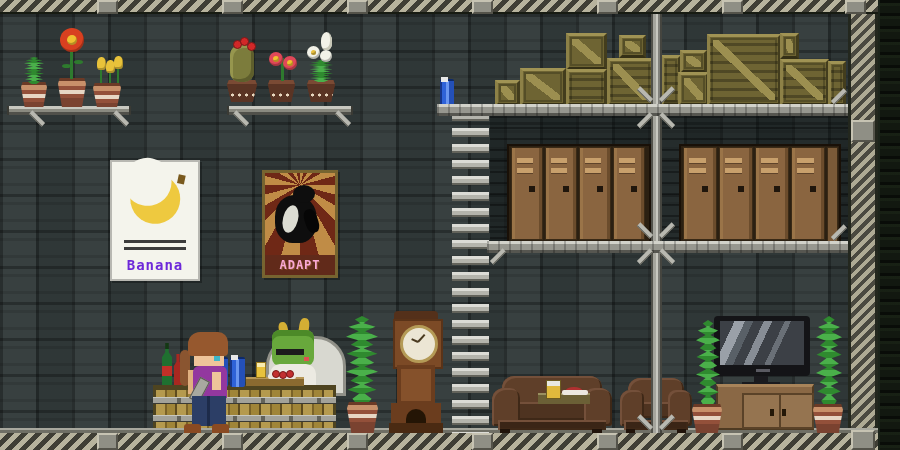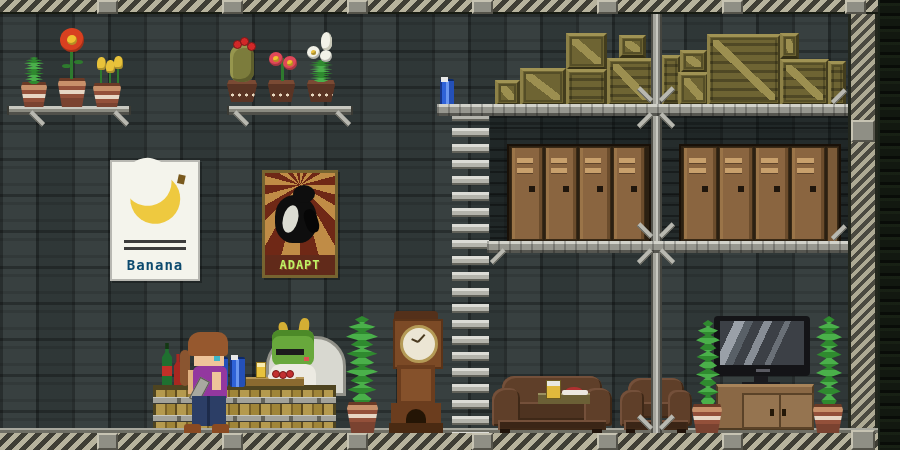"Banana" .bcap { color: #0c4a6e -> #6d28d9 }
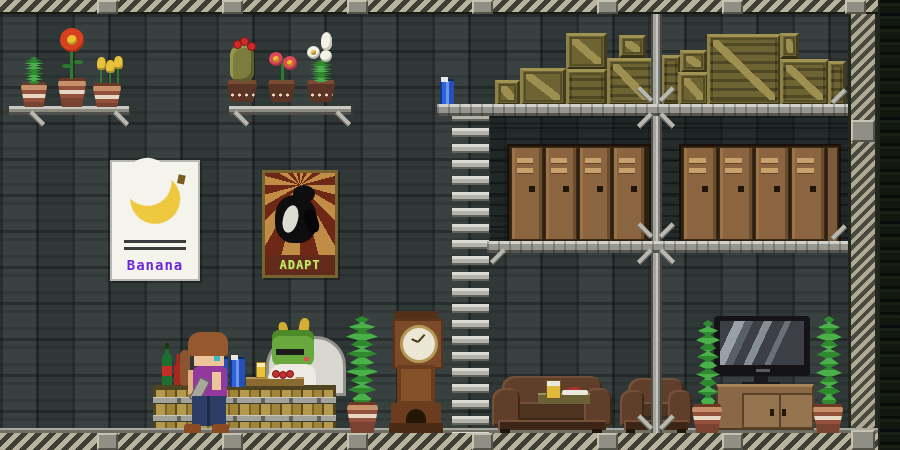"ADAPT" .adapt-cap { color: #bef264 -> #f9a8d4 }
